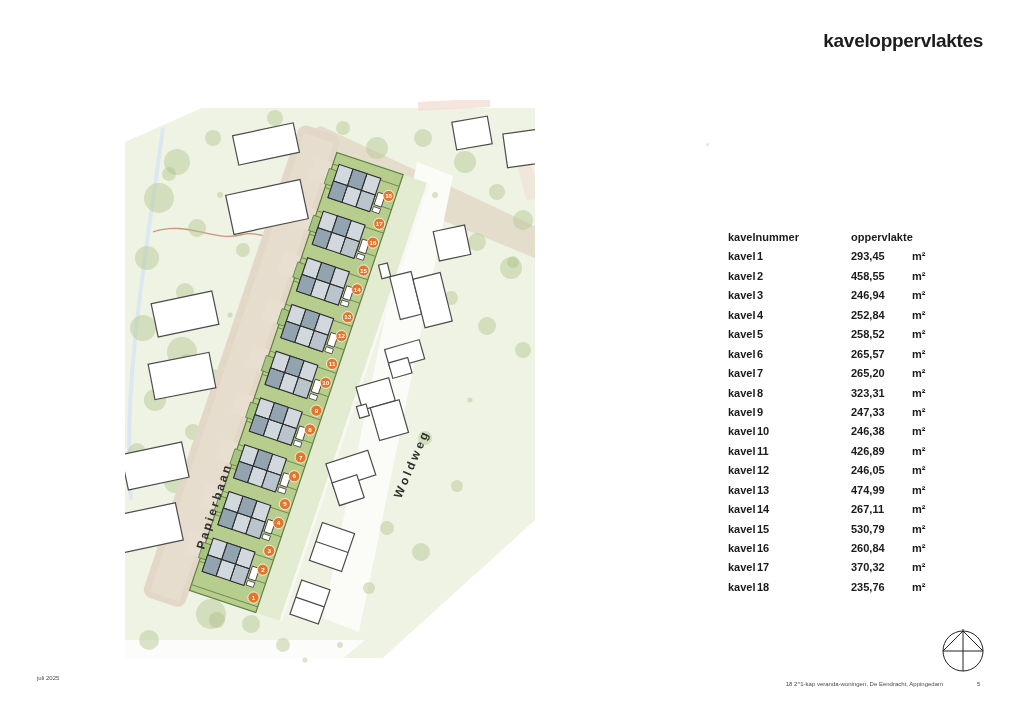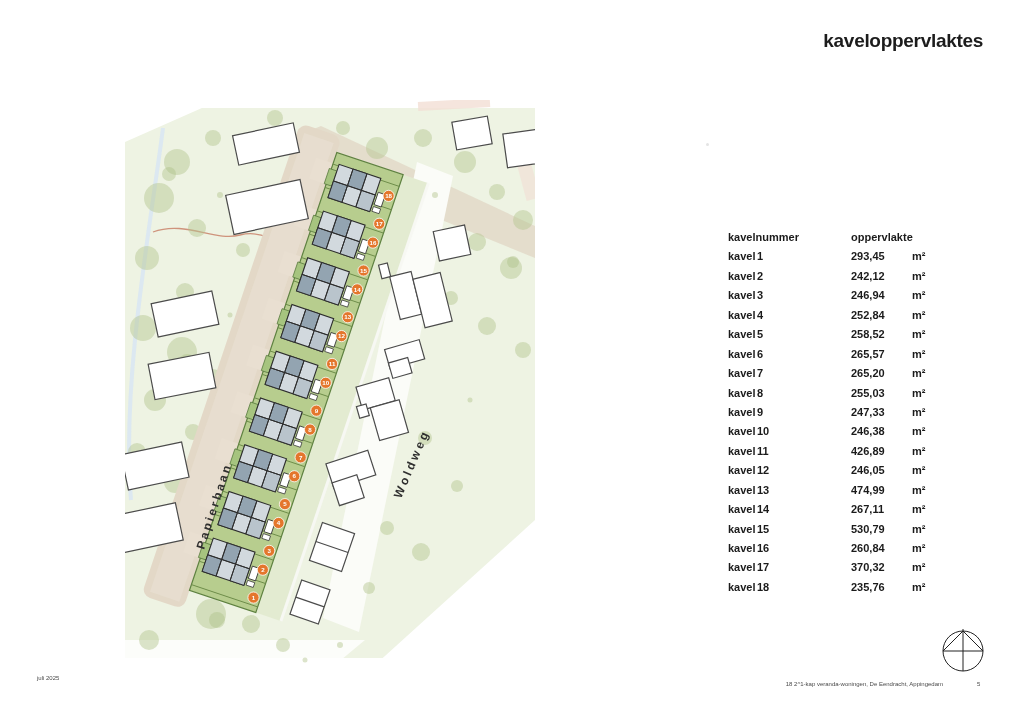"242,12" span { text: 242,12 -> 458,55 }
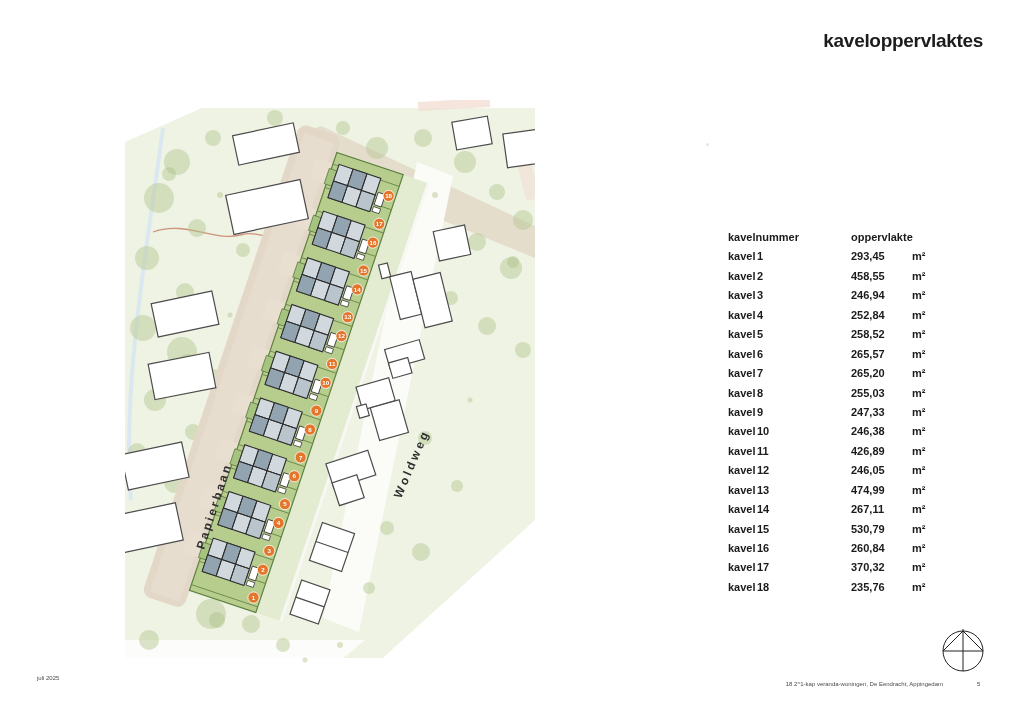"255,03" span { text: 255,03 -> 323,31 }
